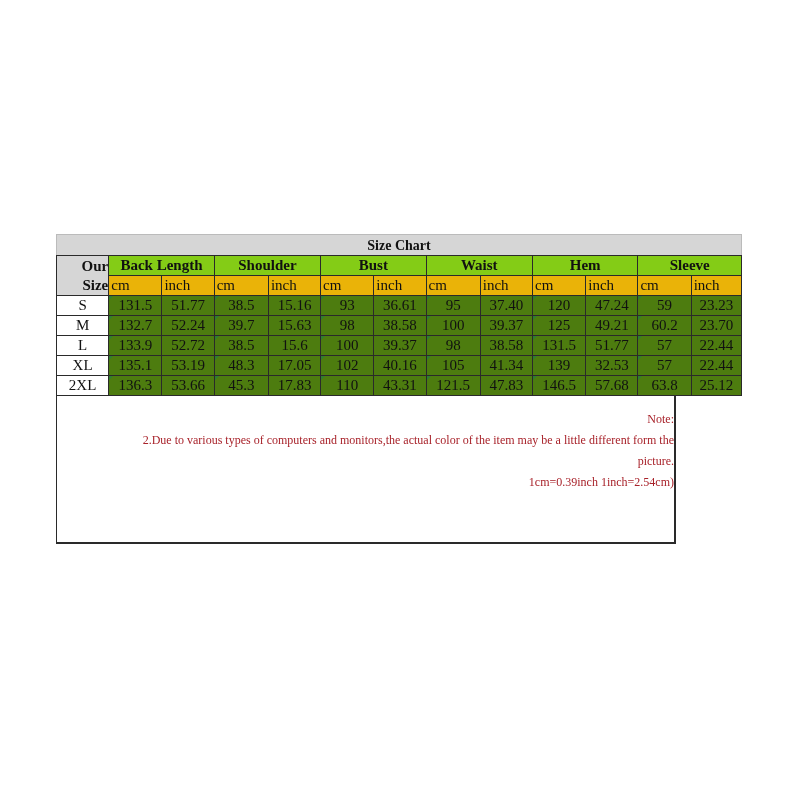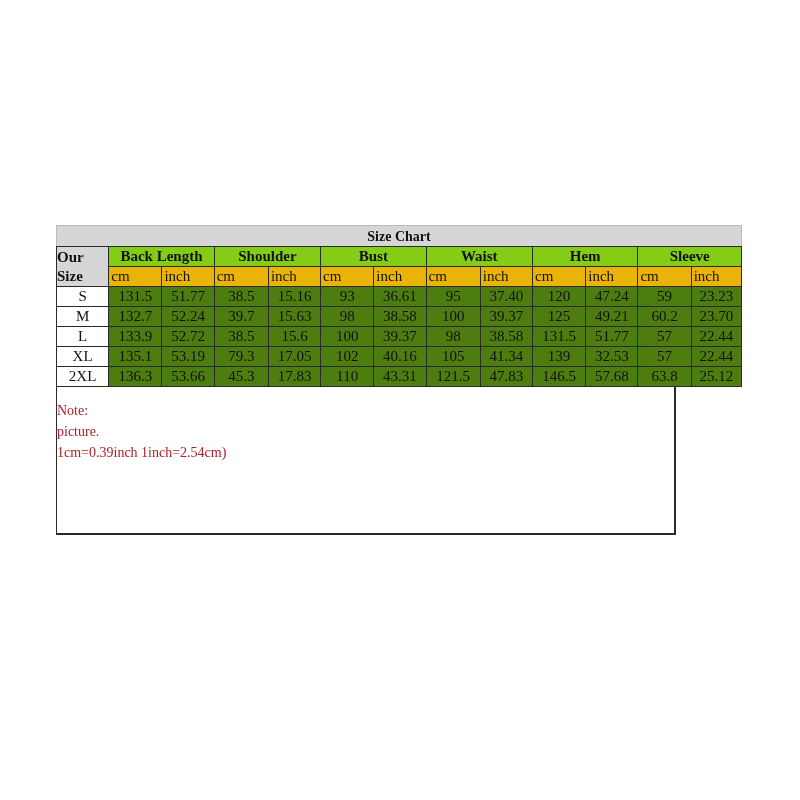"Size Chart" .chart-wrap { top: 225px -> 234px }
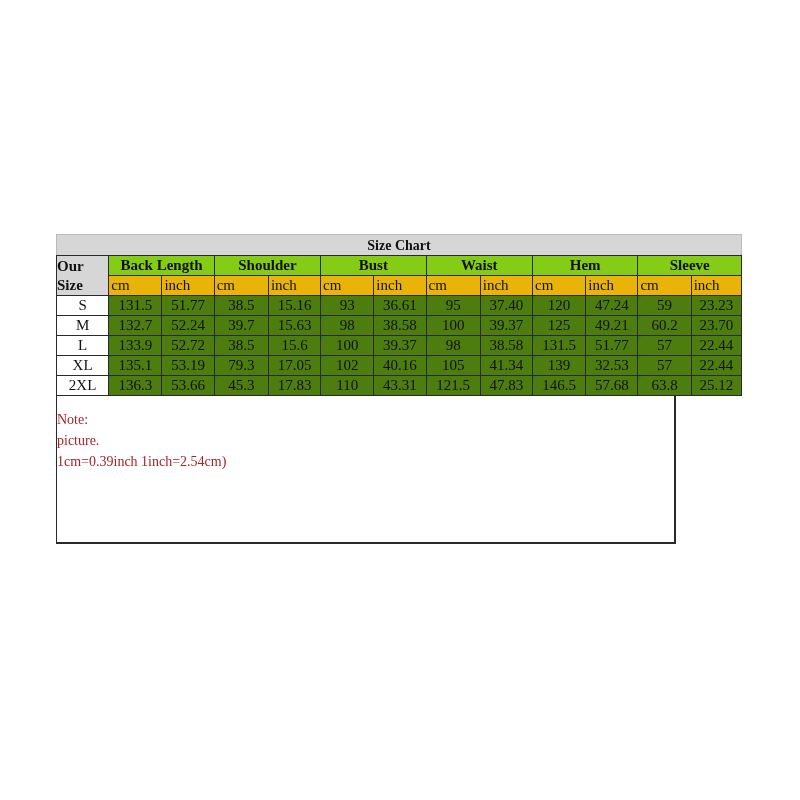"Our" .our-size { text-align: left -> right }
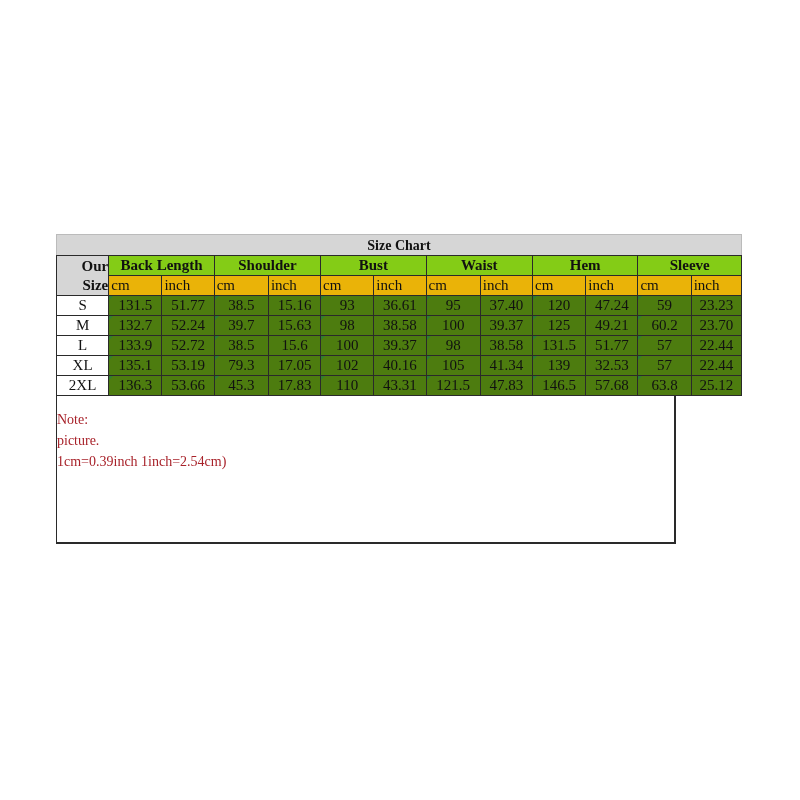"79.3" td.val { text: 79.3 -> 48.3 }
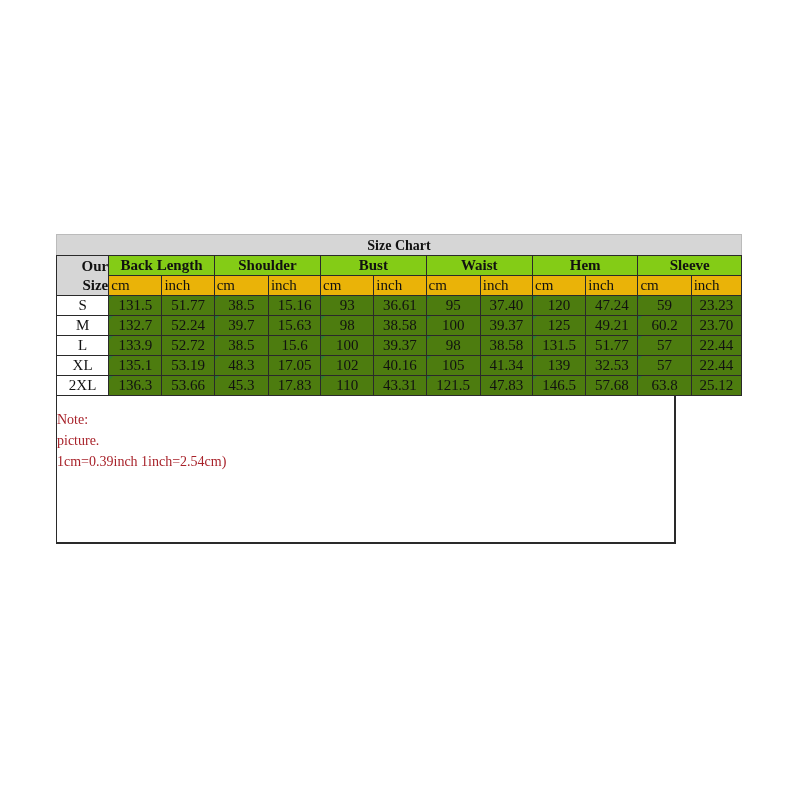"Note:" .note-box { font-size: 14px -> 12px; text-align: left -> right }
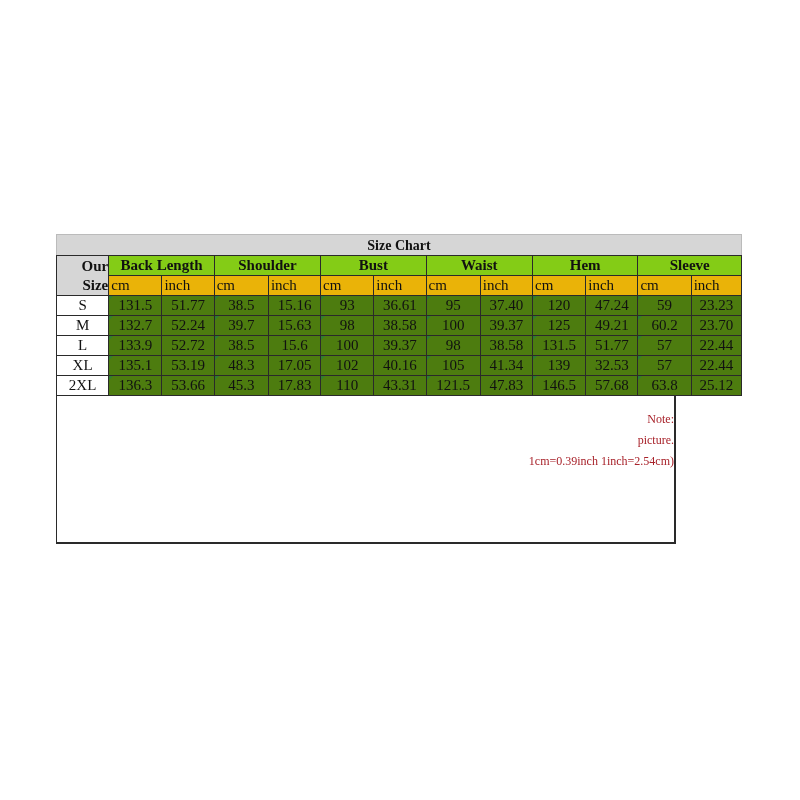"2.Due to various types of" div { html: none -> <div>2.Due to various types of computers and monitors,the actual color of the item may be a little different form the</div> }
